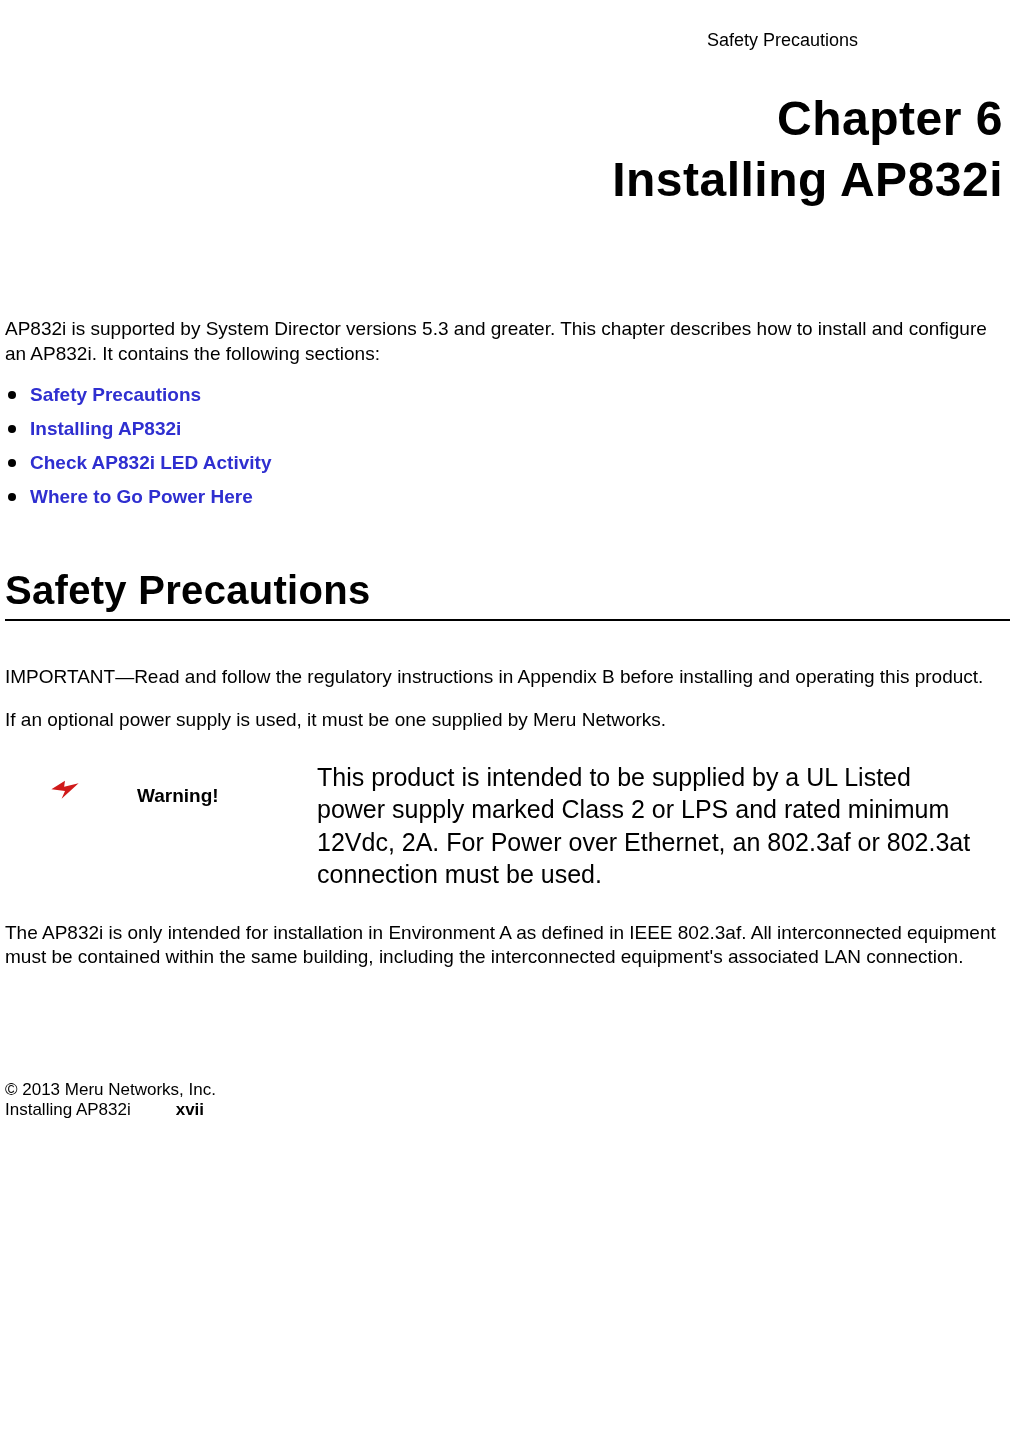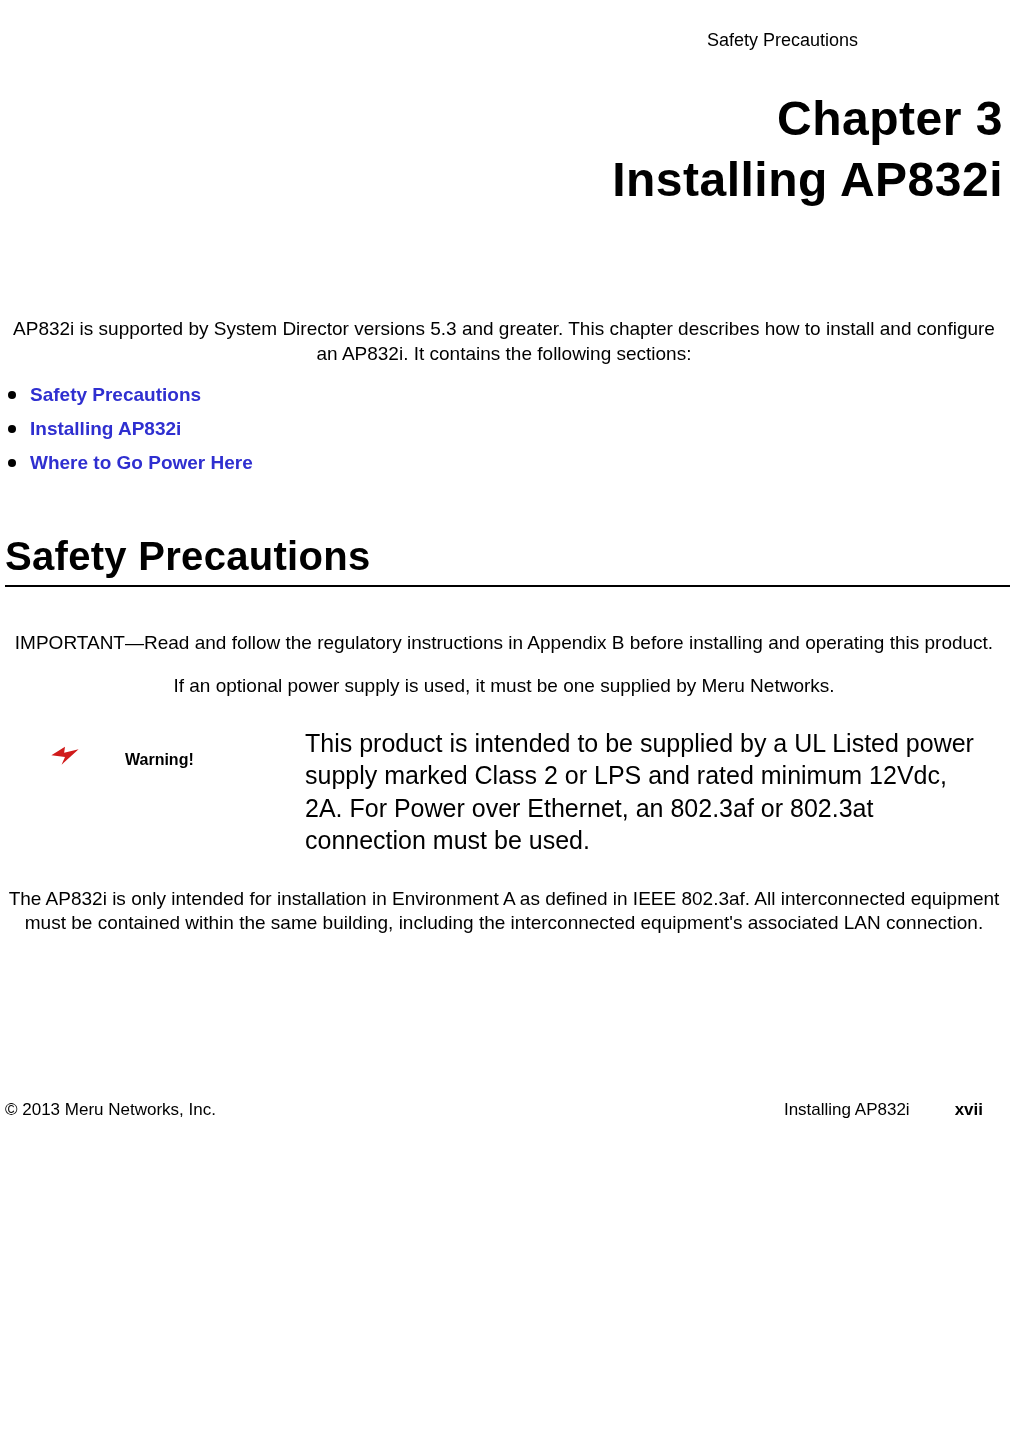"Chapter 3" div.chapter-num { text: 3 -> 6 }
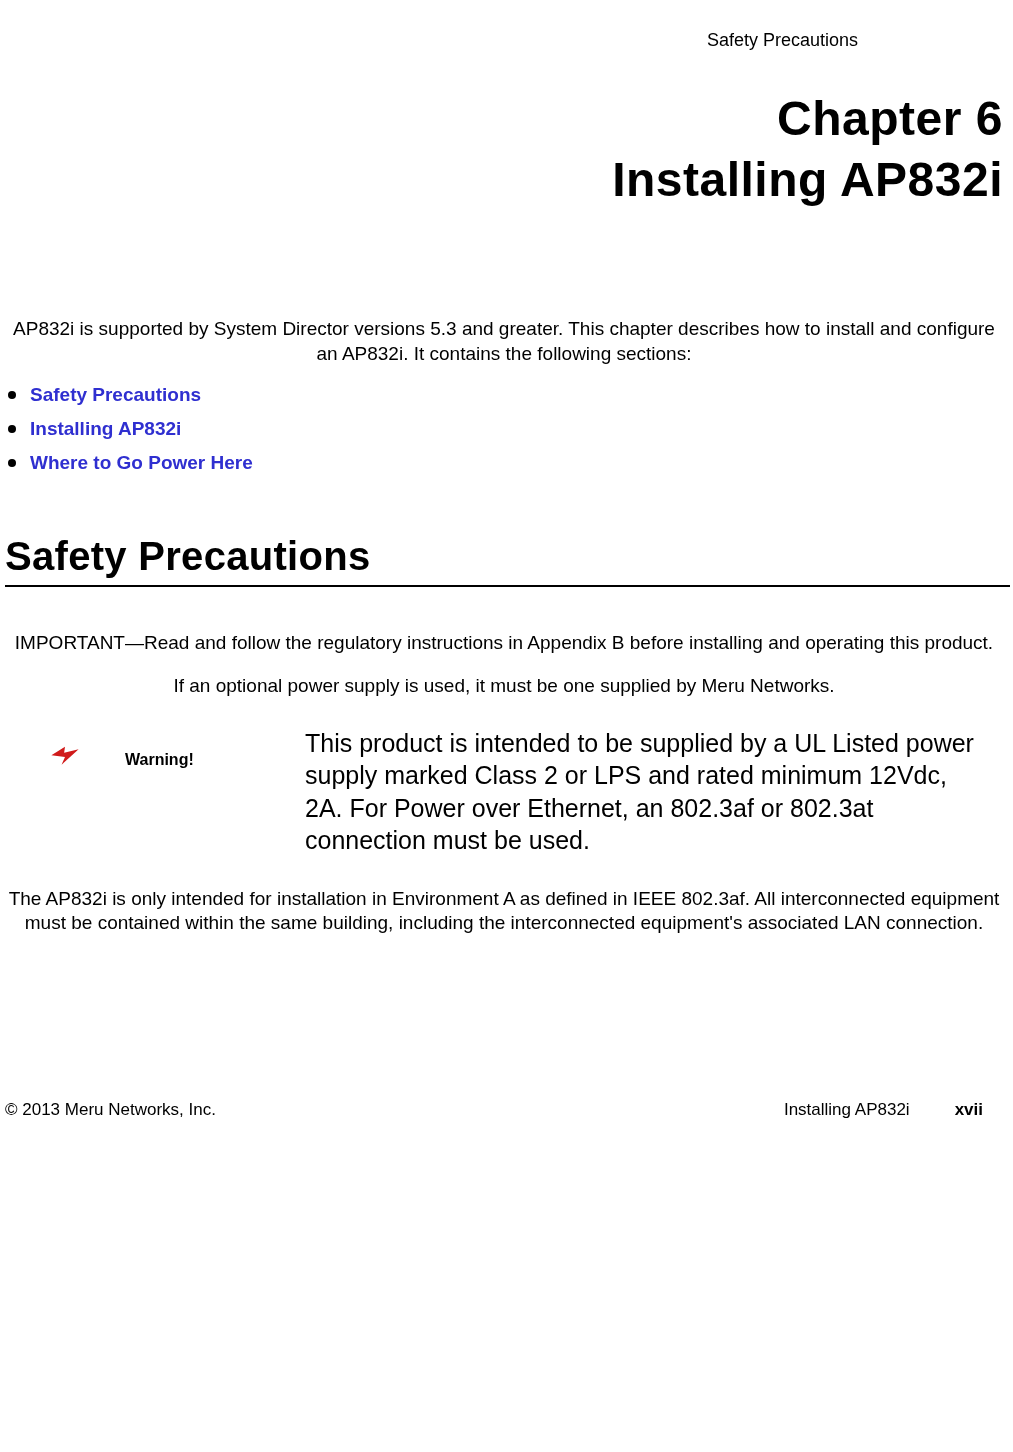"AP832i is supported by System" .body-text { text-align: center -> none }
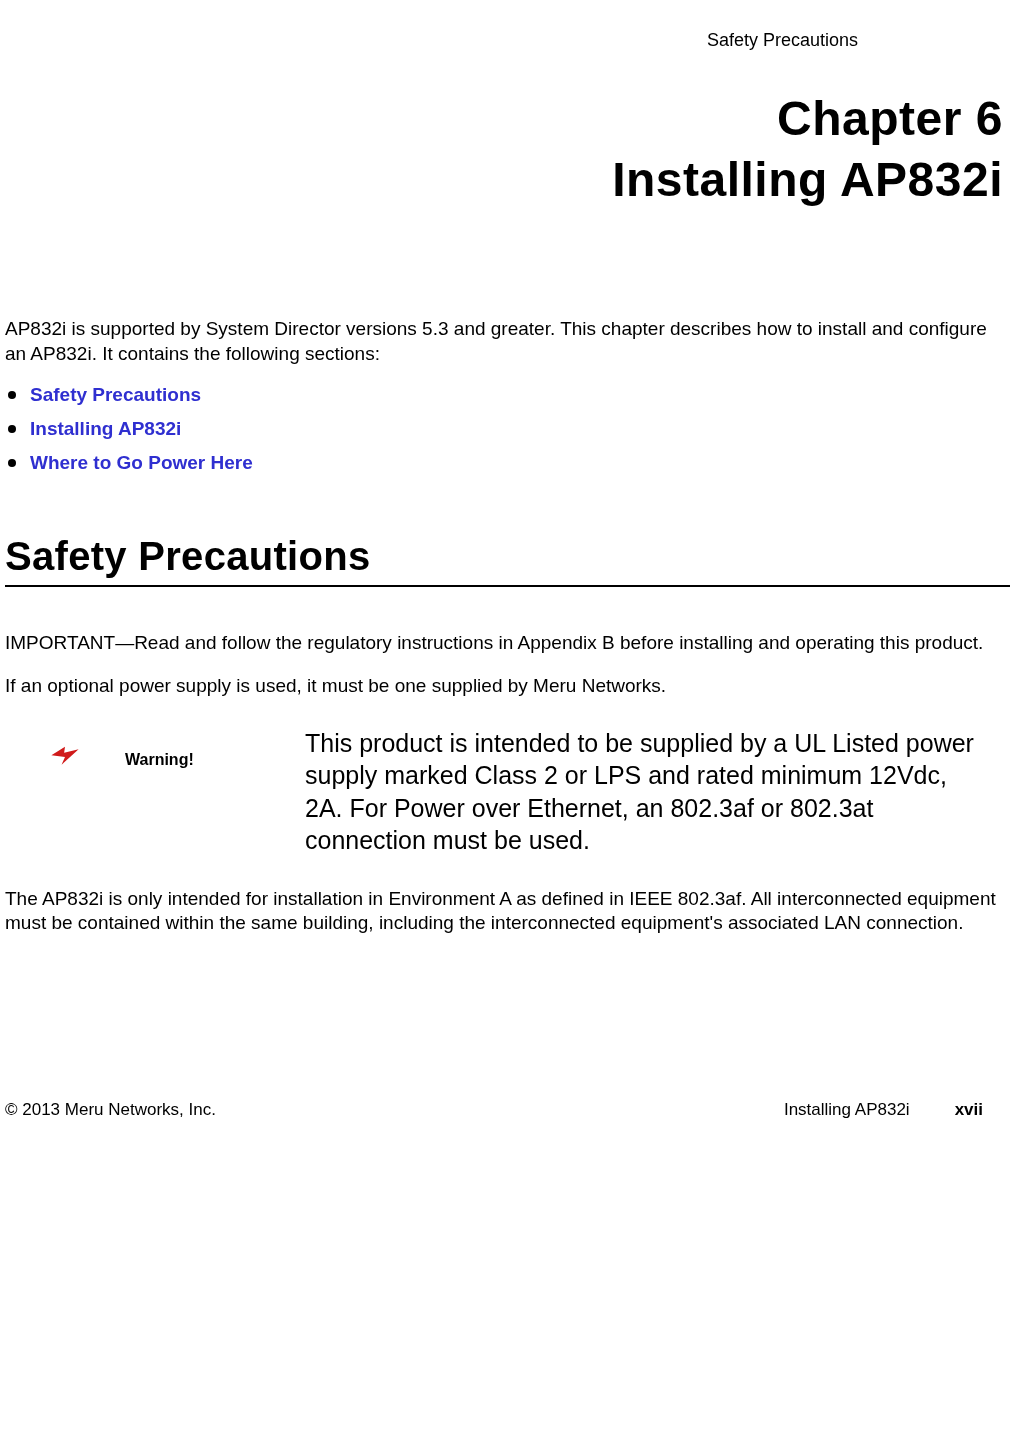"Check AP832i LED Activity" li { html: none -> <li> <span></span> <span>Check AP832i LED Activity</span> </li> }
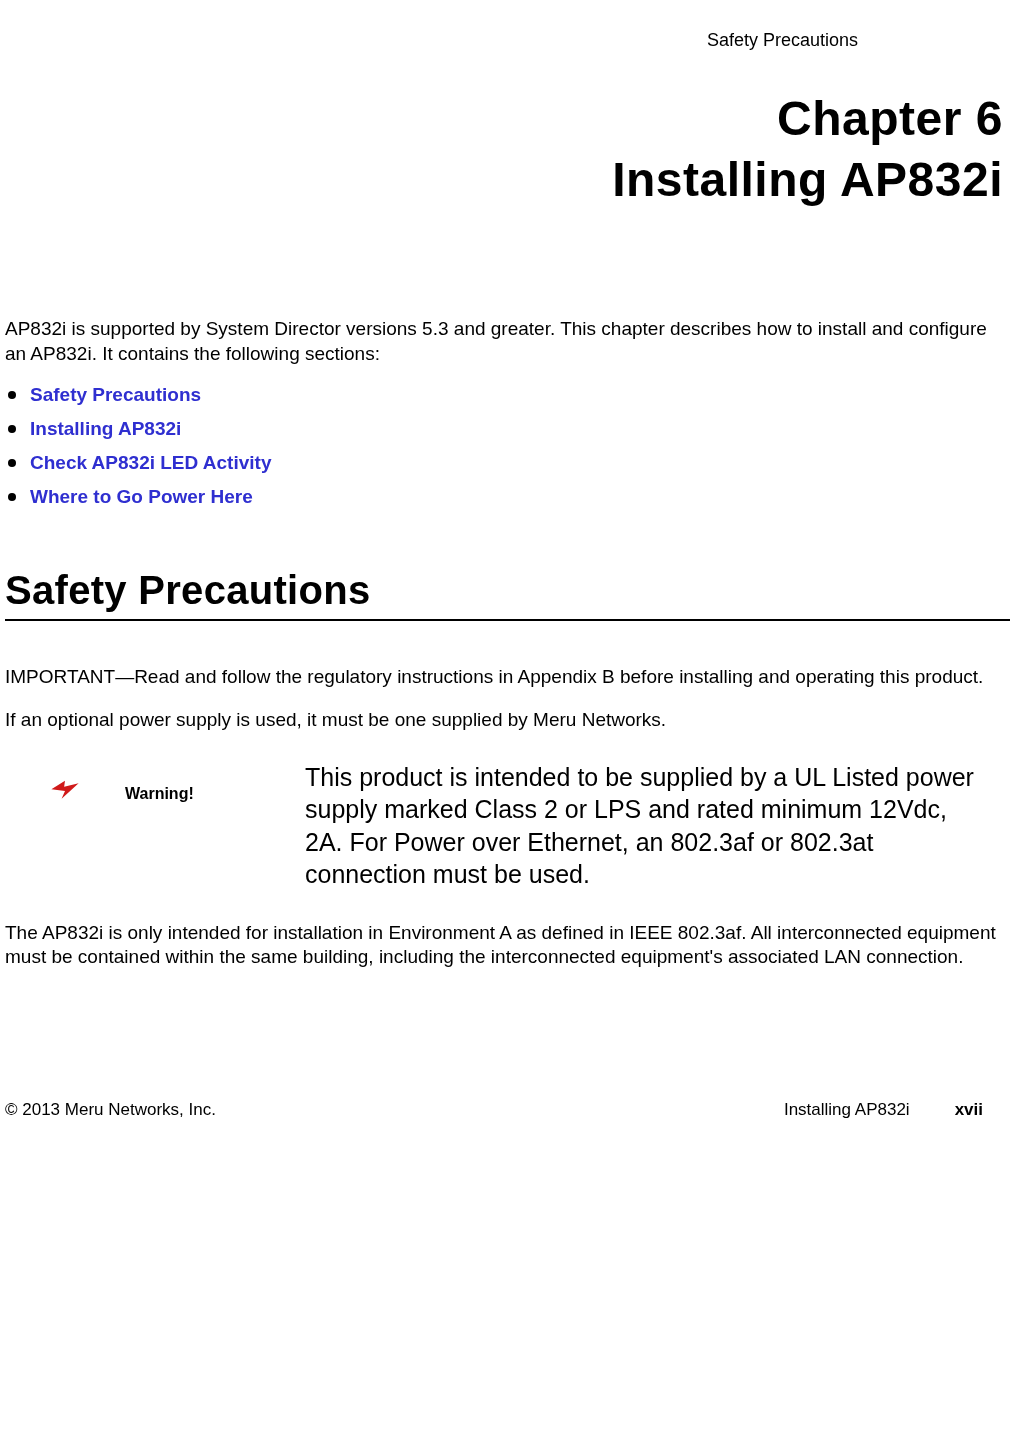"Warning!" .warning-label-cell { font-size: 16px -> 19px; margin-left: none -> 12px }
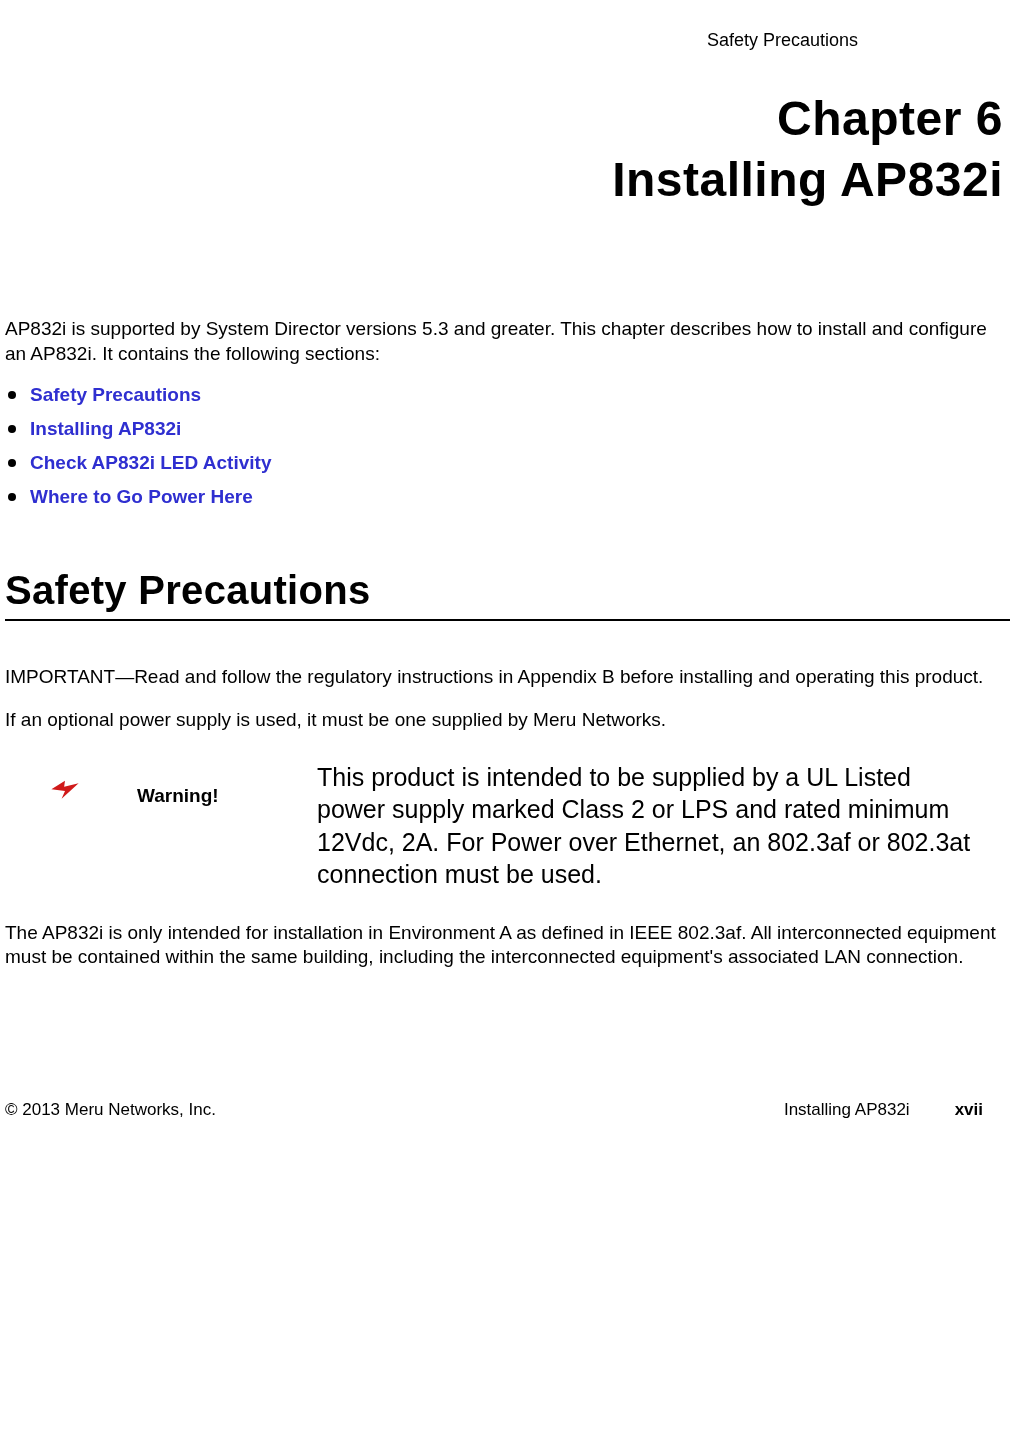"© 2013 Meru Networks, Inc." .footer { flex-direction: none -> column }
